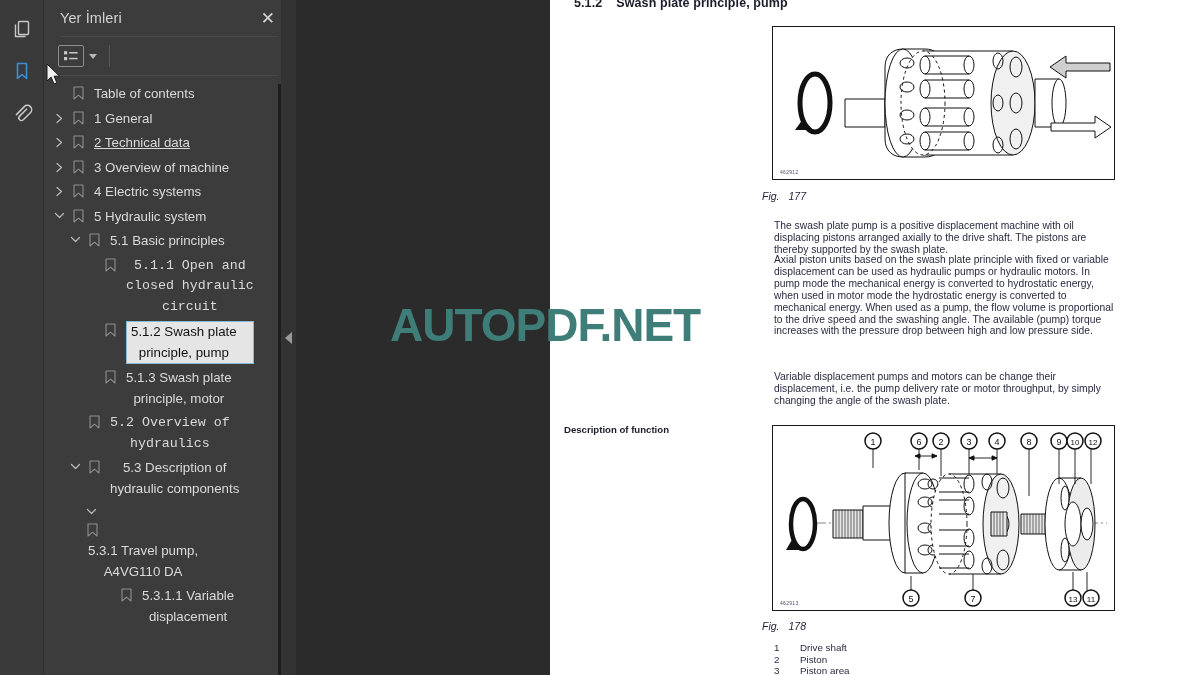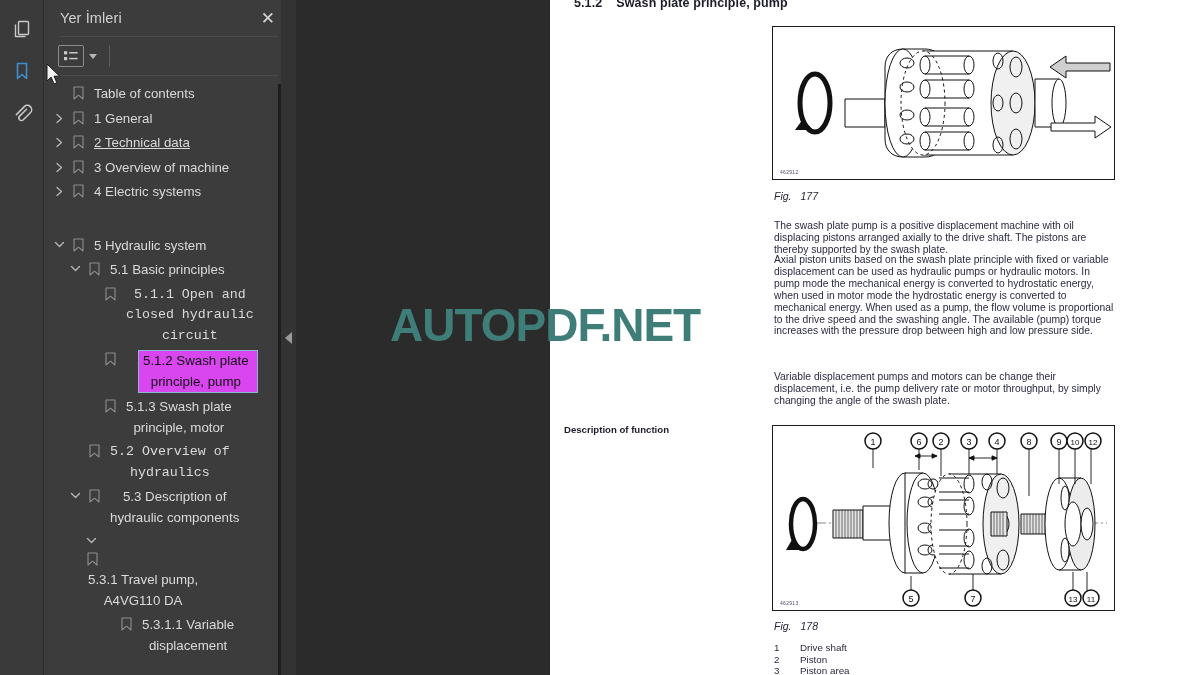"Fig. 177" .fig-caption { left: 224px -> 212px }
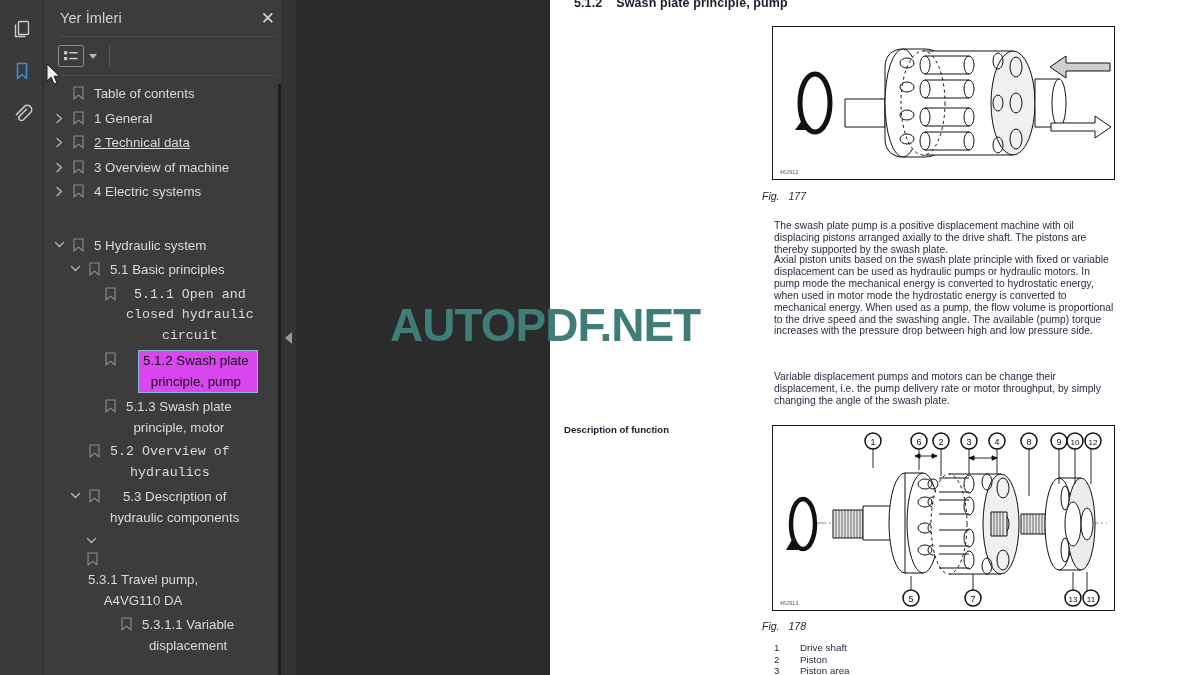"5 Hydraulic system" div.bm-row { margin-top: 29px -> none }
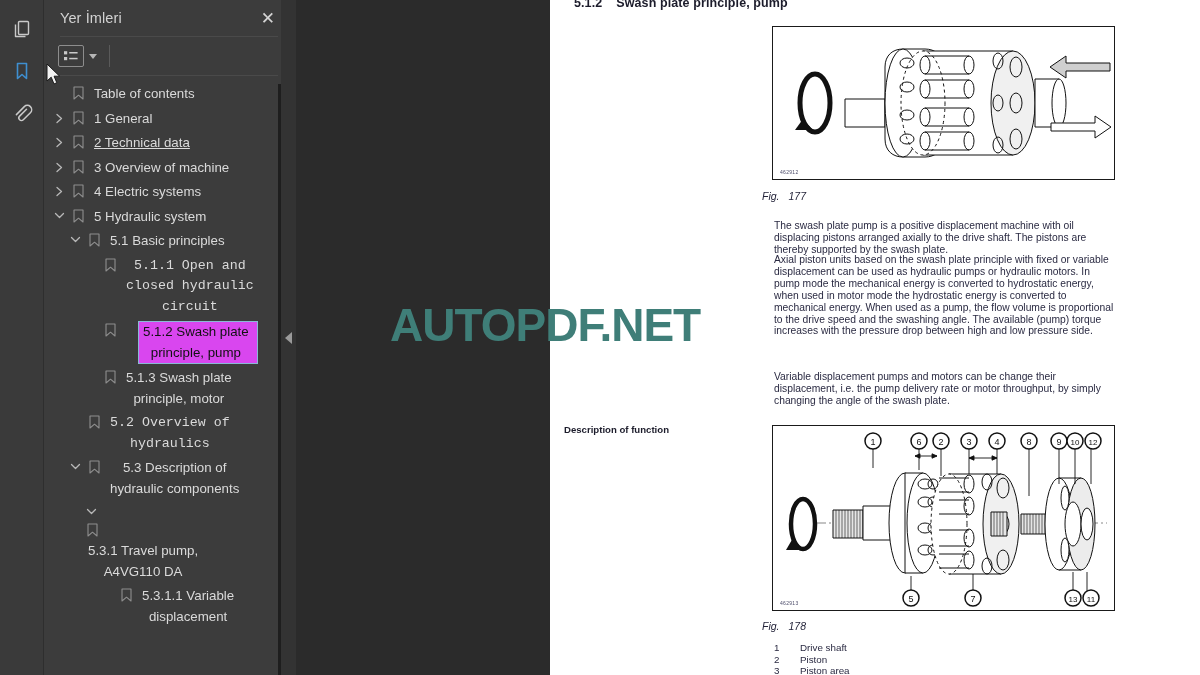"5.1.2 Swash plate" .bm-label.selected { background: #d946ef -> #e5e5e5; margin-left: 18px -> 6px; padding-right: 8px -> 16px }
